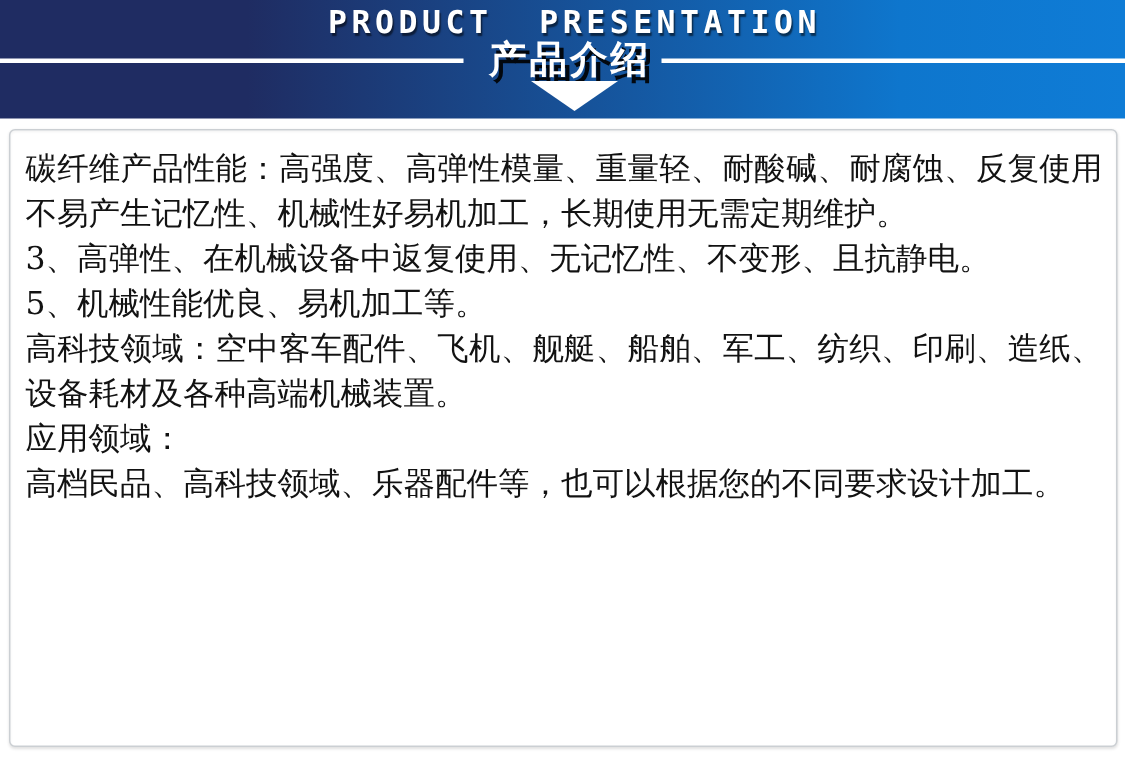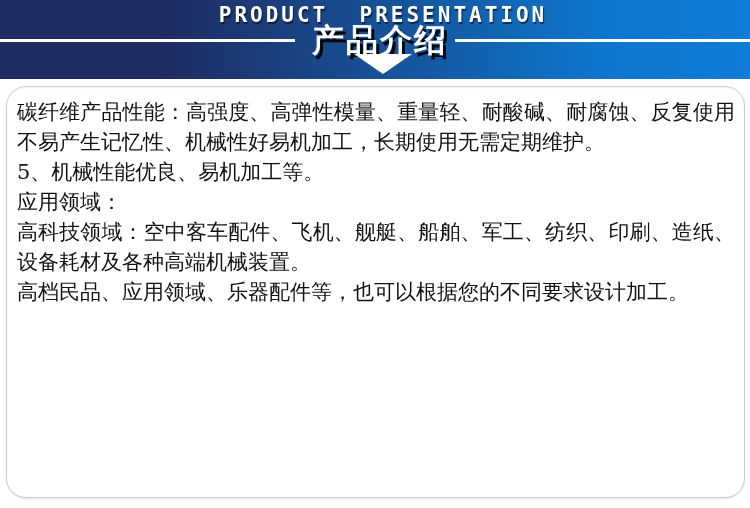"产品介绍" .hdr-zh { font-size: 32px -> 25px }
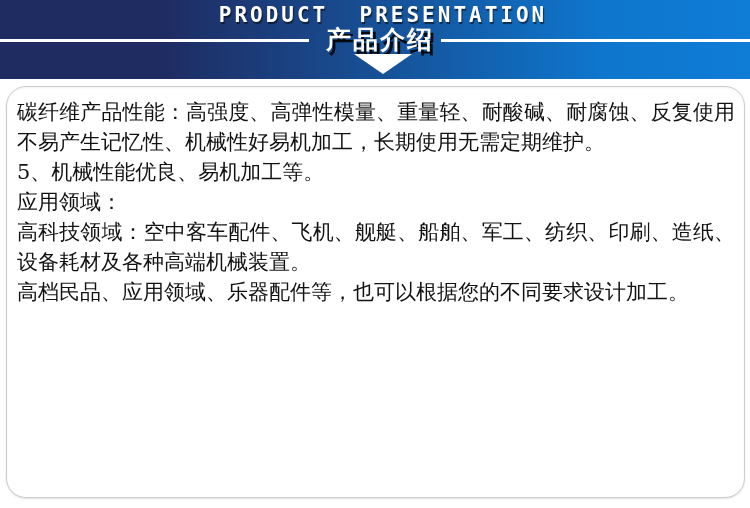"碳纤维产品性能：高强度、高弹性模量、重量轻、耐酸碱、耐腐蚀、反复使用不易产生记忆" .panel { border-radius: 20px -> 4px }
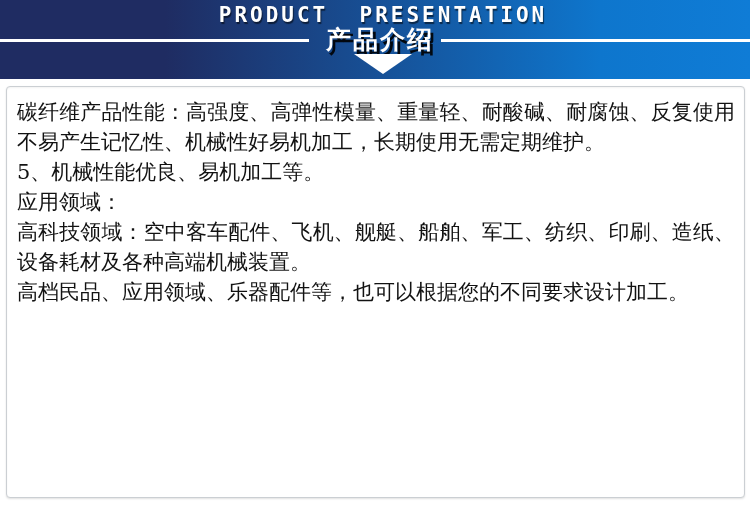"3、高弹性、在机械设备中返复使用、无记忆性、不变形、且抗静电。" p { html: none -> <p>3、高弹性、在机械设备中返复使用、无记忆性、不变形、且抗静电。</p> }
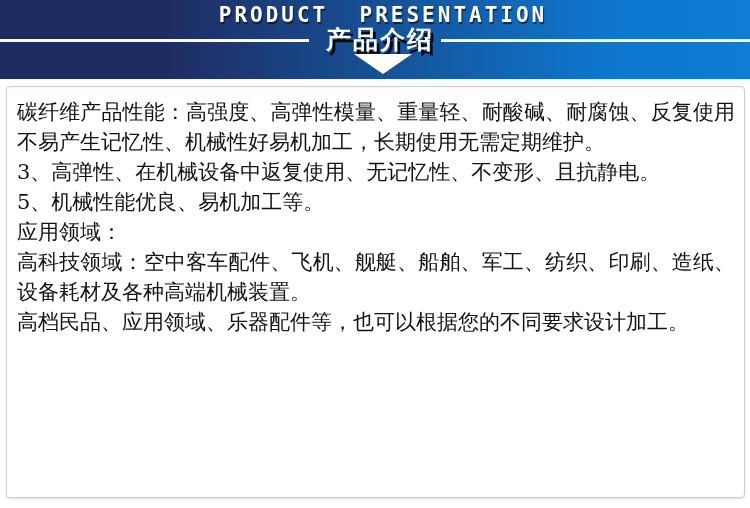"应用领域：" p { order: before "高科技领域：空中客车配件、飞机、舰艇、船舶、军工、纺织、印刷、造纸、设备耗材及各" -> after "高科技领域：空中客车配件、飞机、舰艇、船舶、军工、纺织、印刷、造纸、设备耗材及各" }
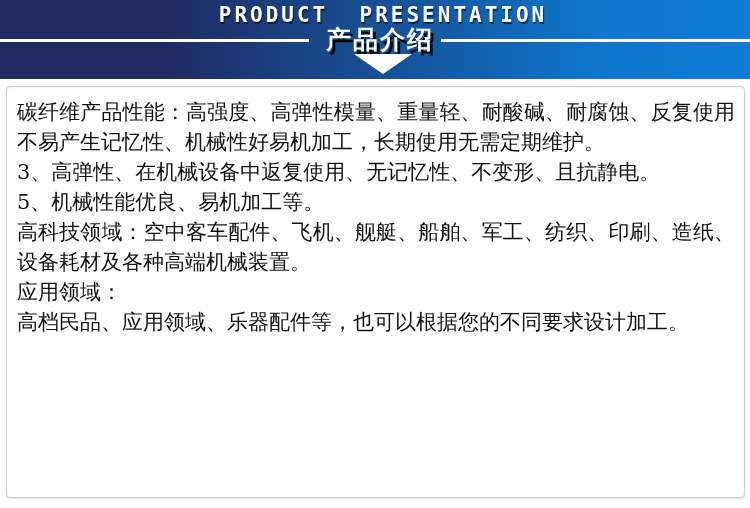"高档民品、应用领域、乐器配件等，也可以根据您的不同要求设计加工。" p { text: 应用 -> 高科技 }
